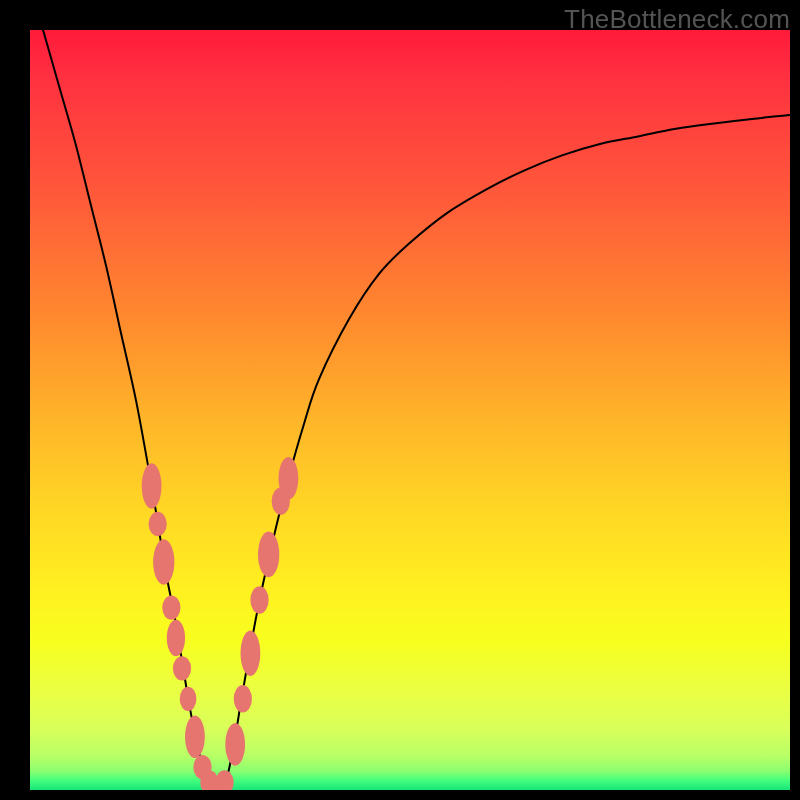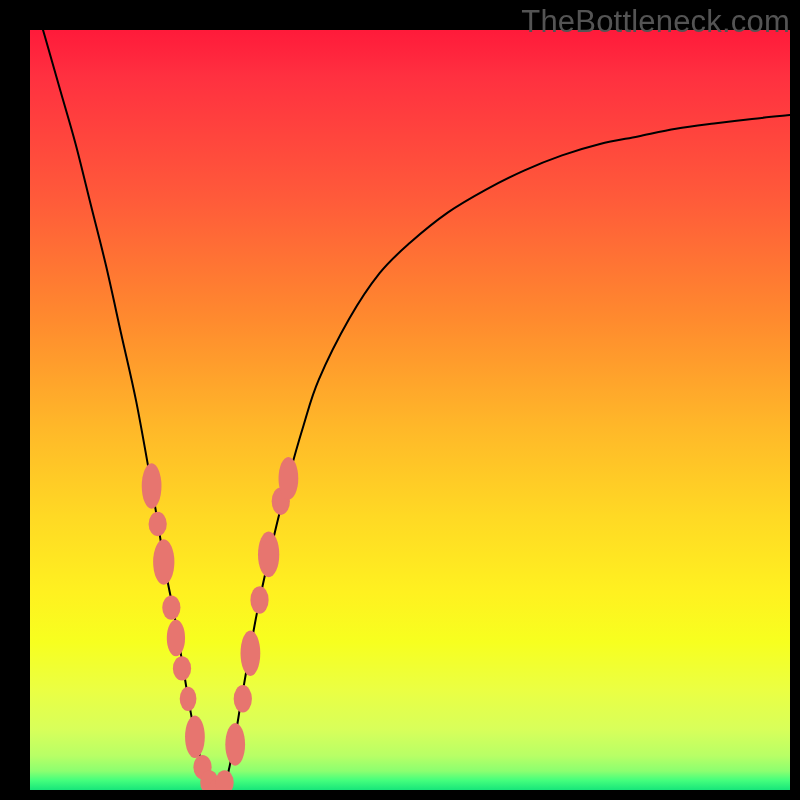"TheBottleneck.com" .watermark { font-size: 31px -> 26px }
